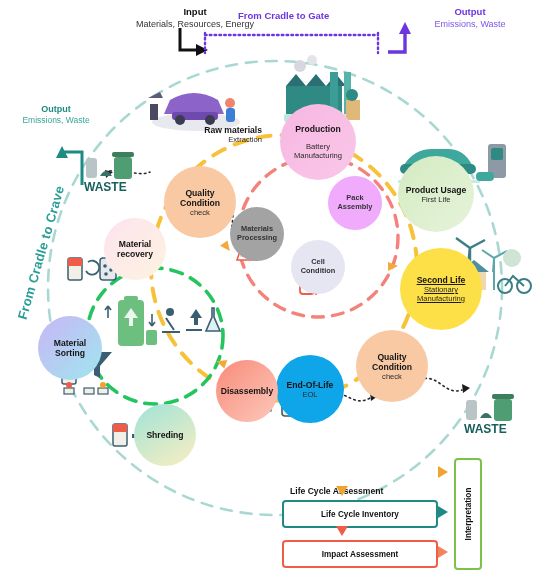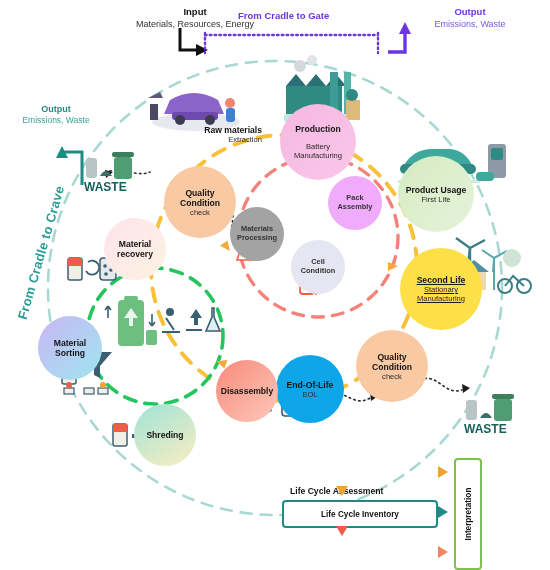"Impact Assessment" div.lca-box { html: none -> <div> <span>Impact Assessment</span> </div> }
